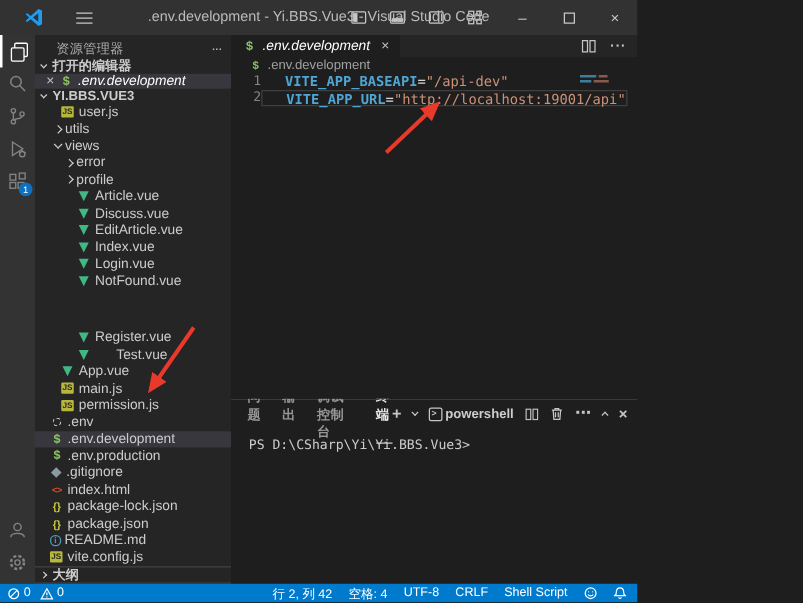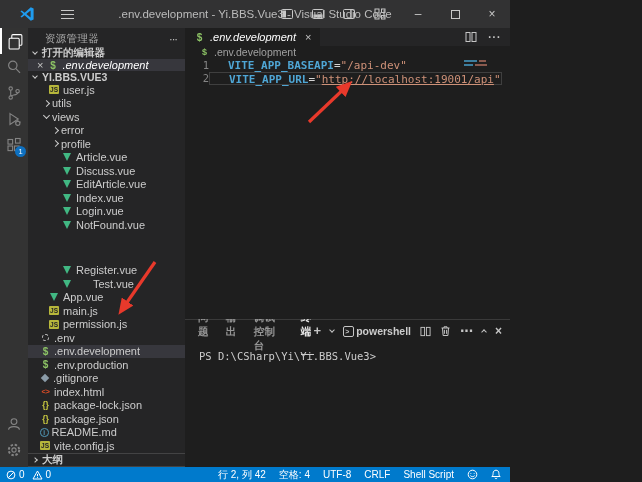"http://localhost:19001/api" .tok-link { text-decoration: underline -> none }
